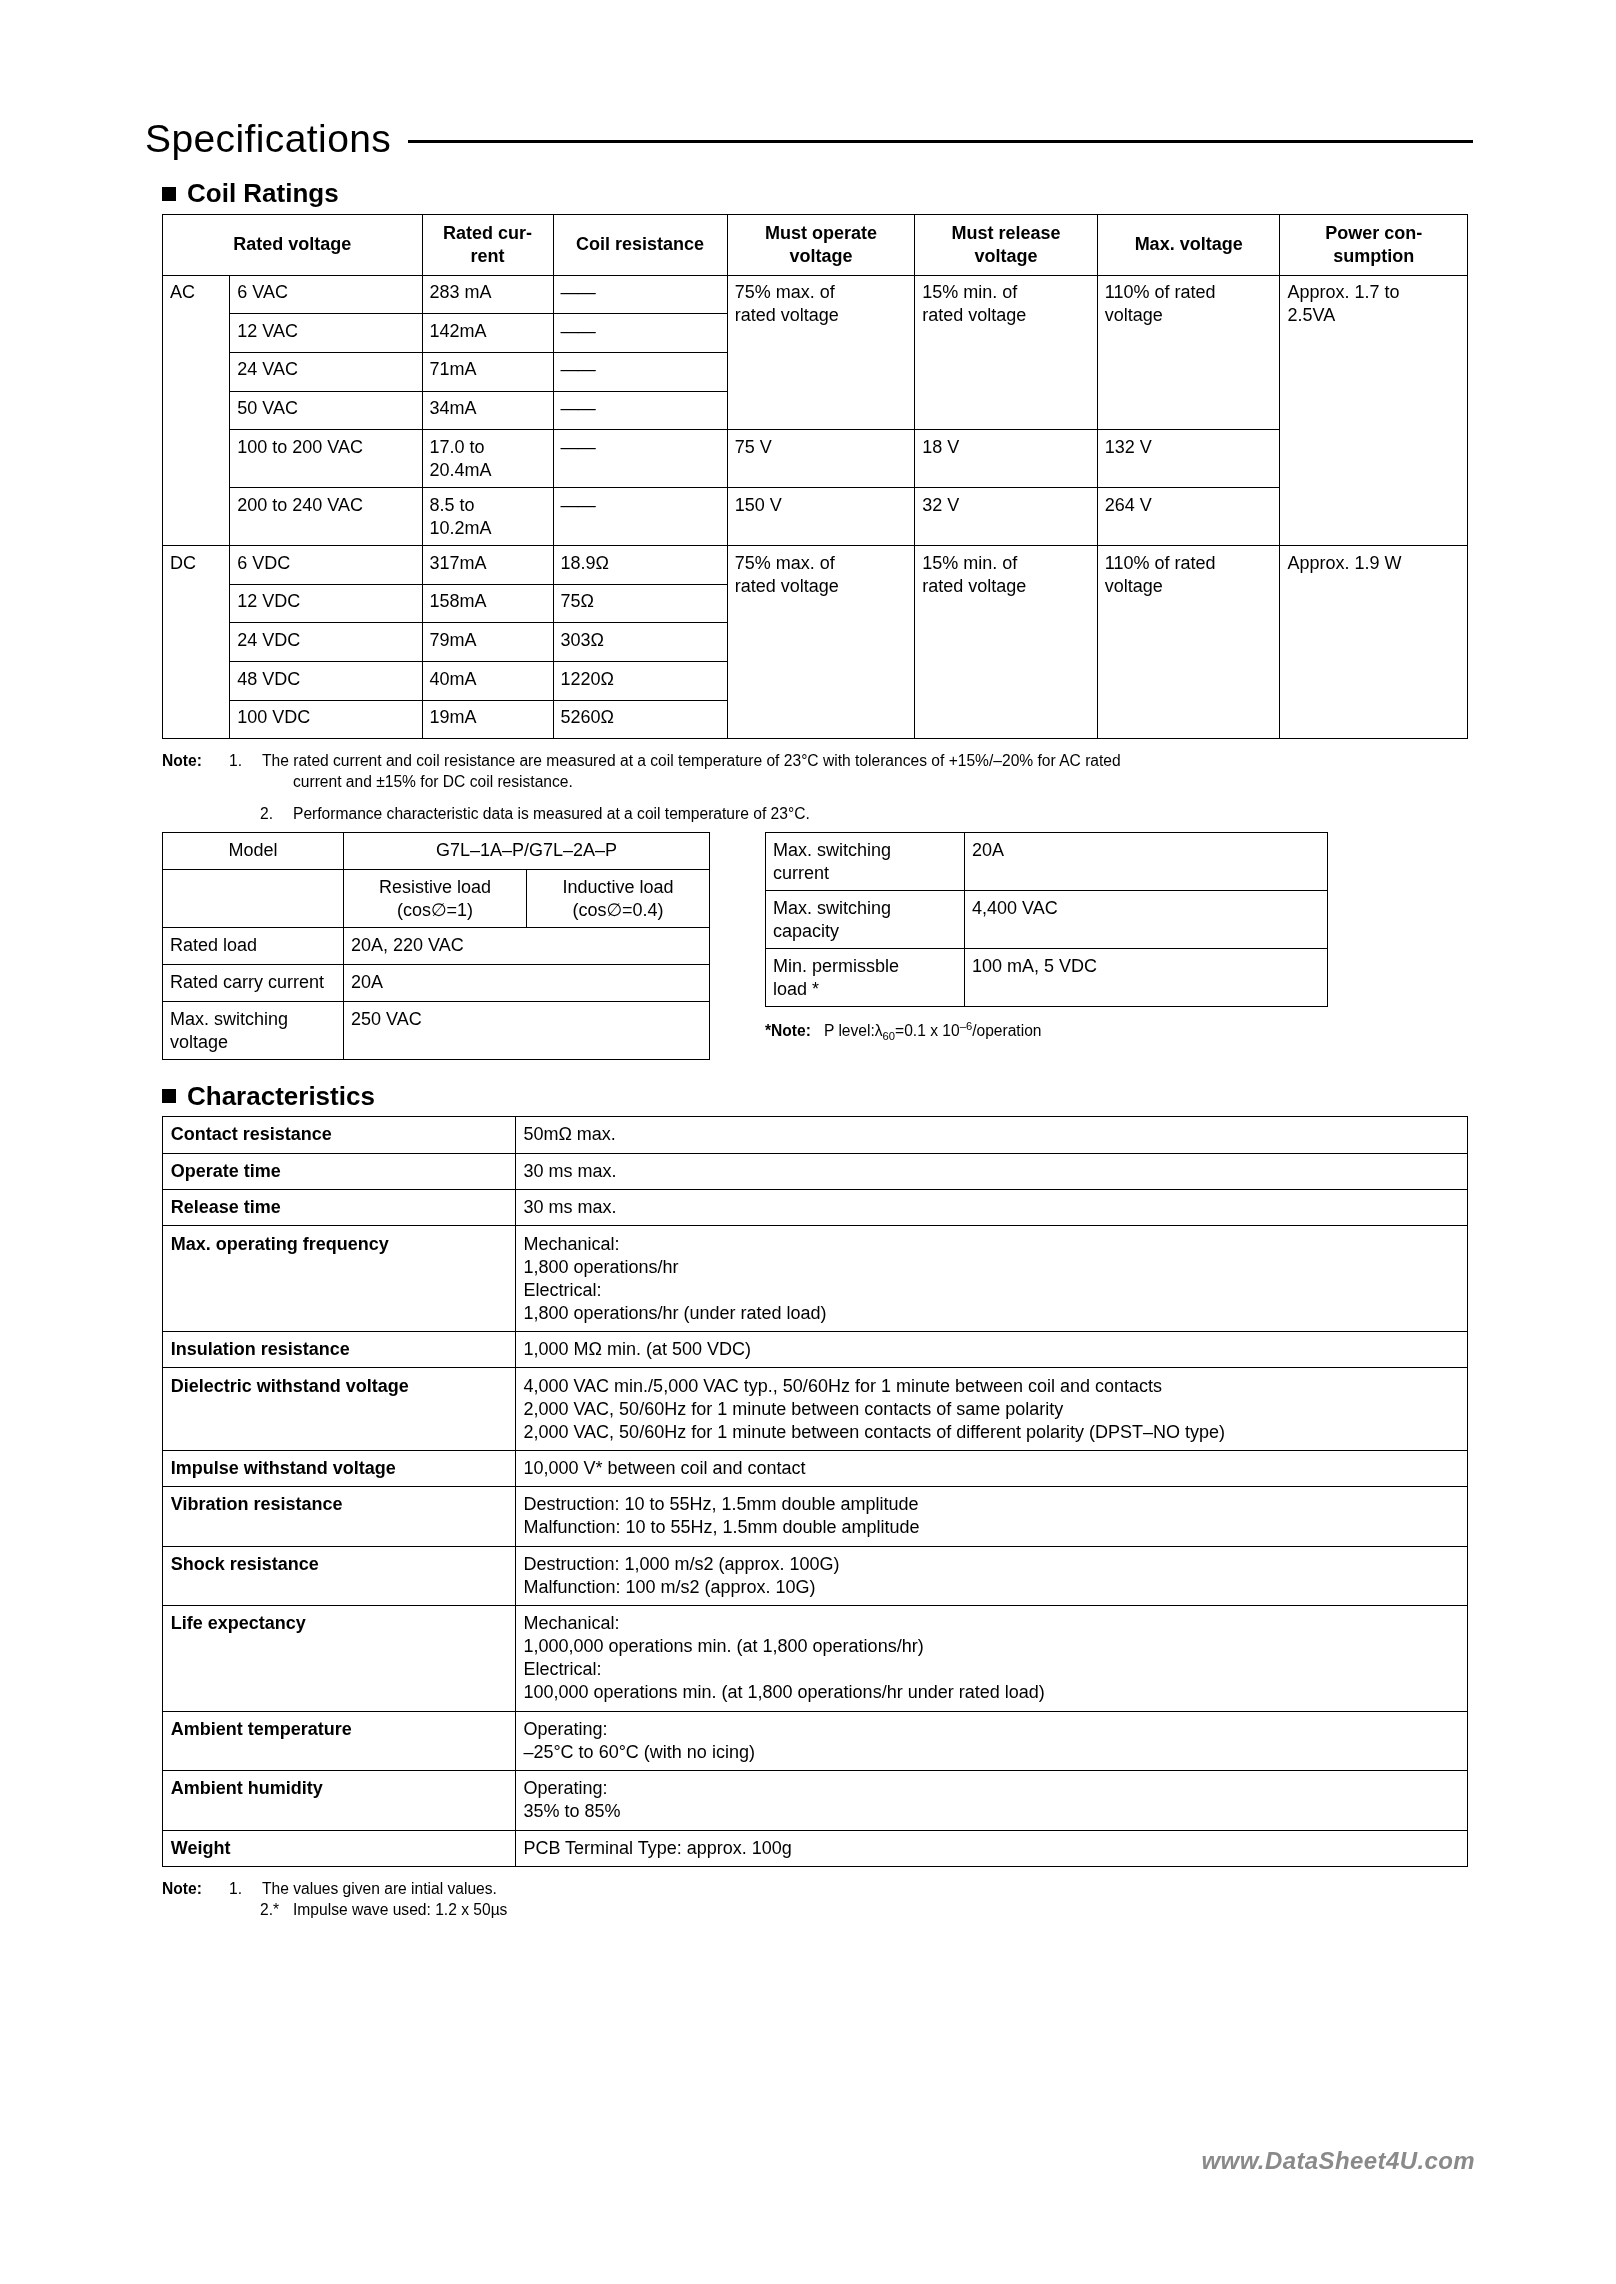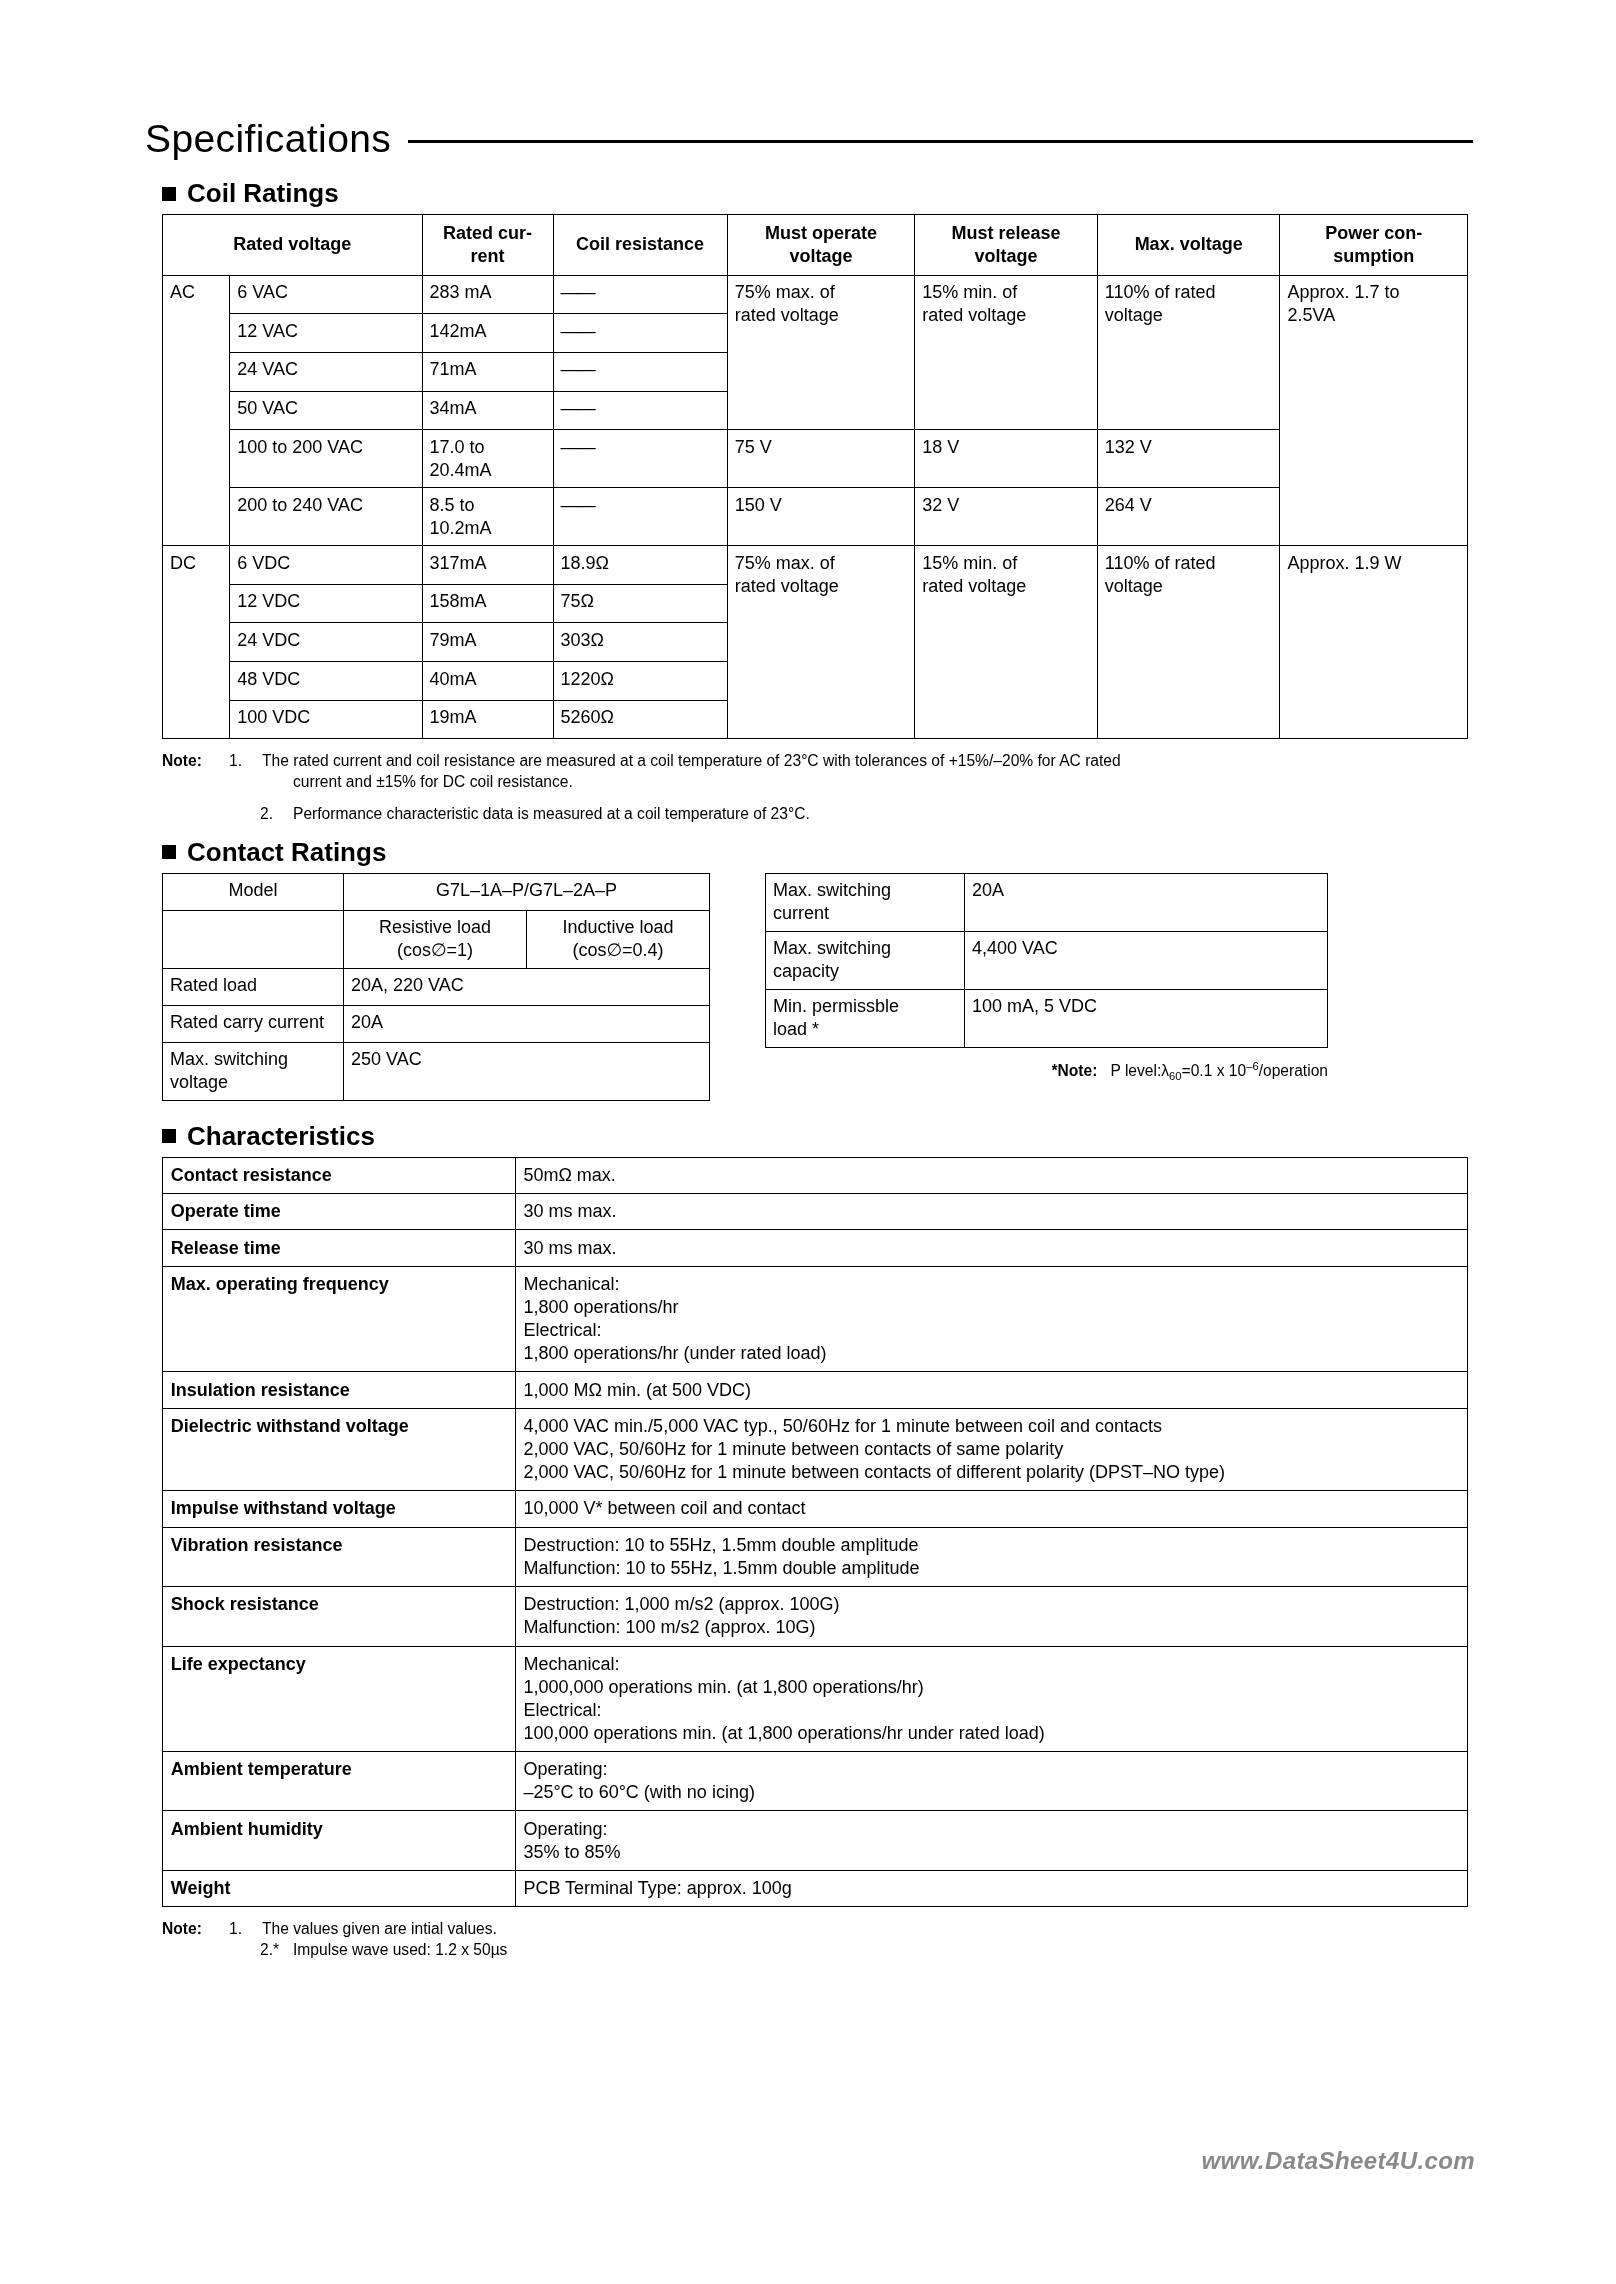"Contact Ratings" div.section-head { html: <div> <span></span> <span>Contact Ratings</span> </div> -> none }
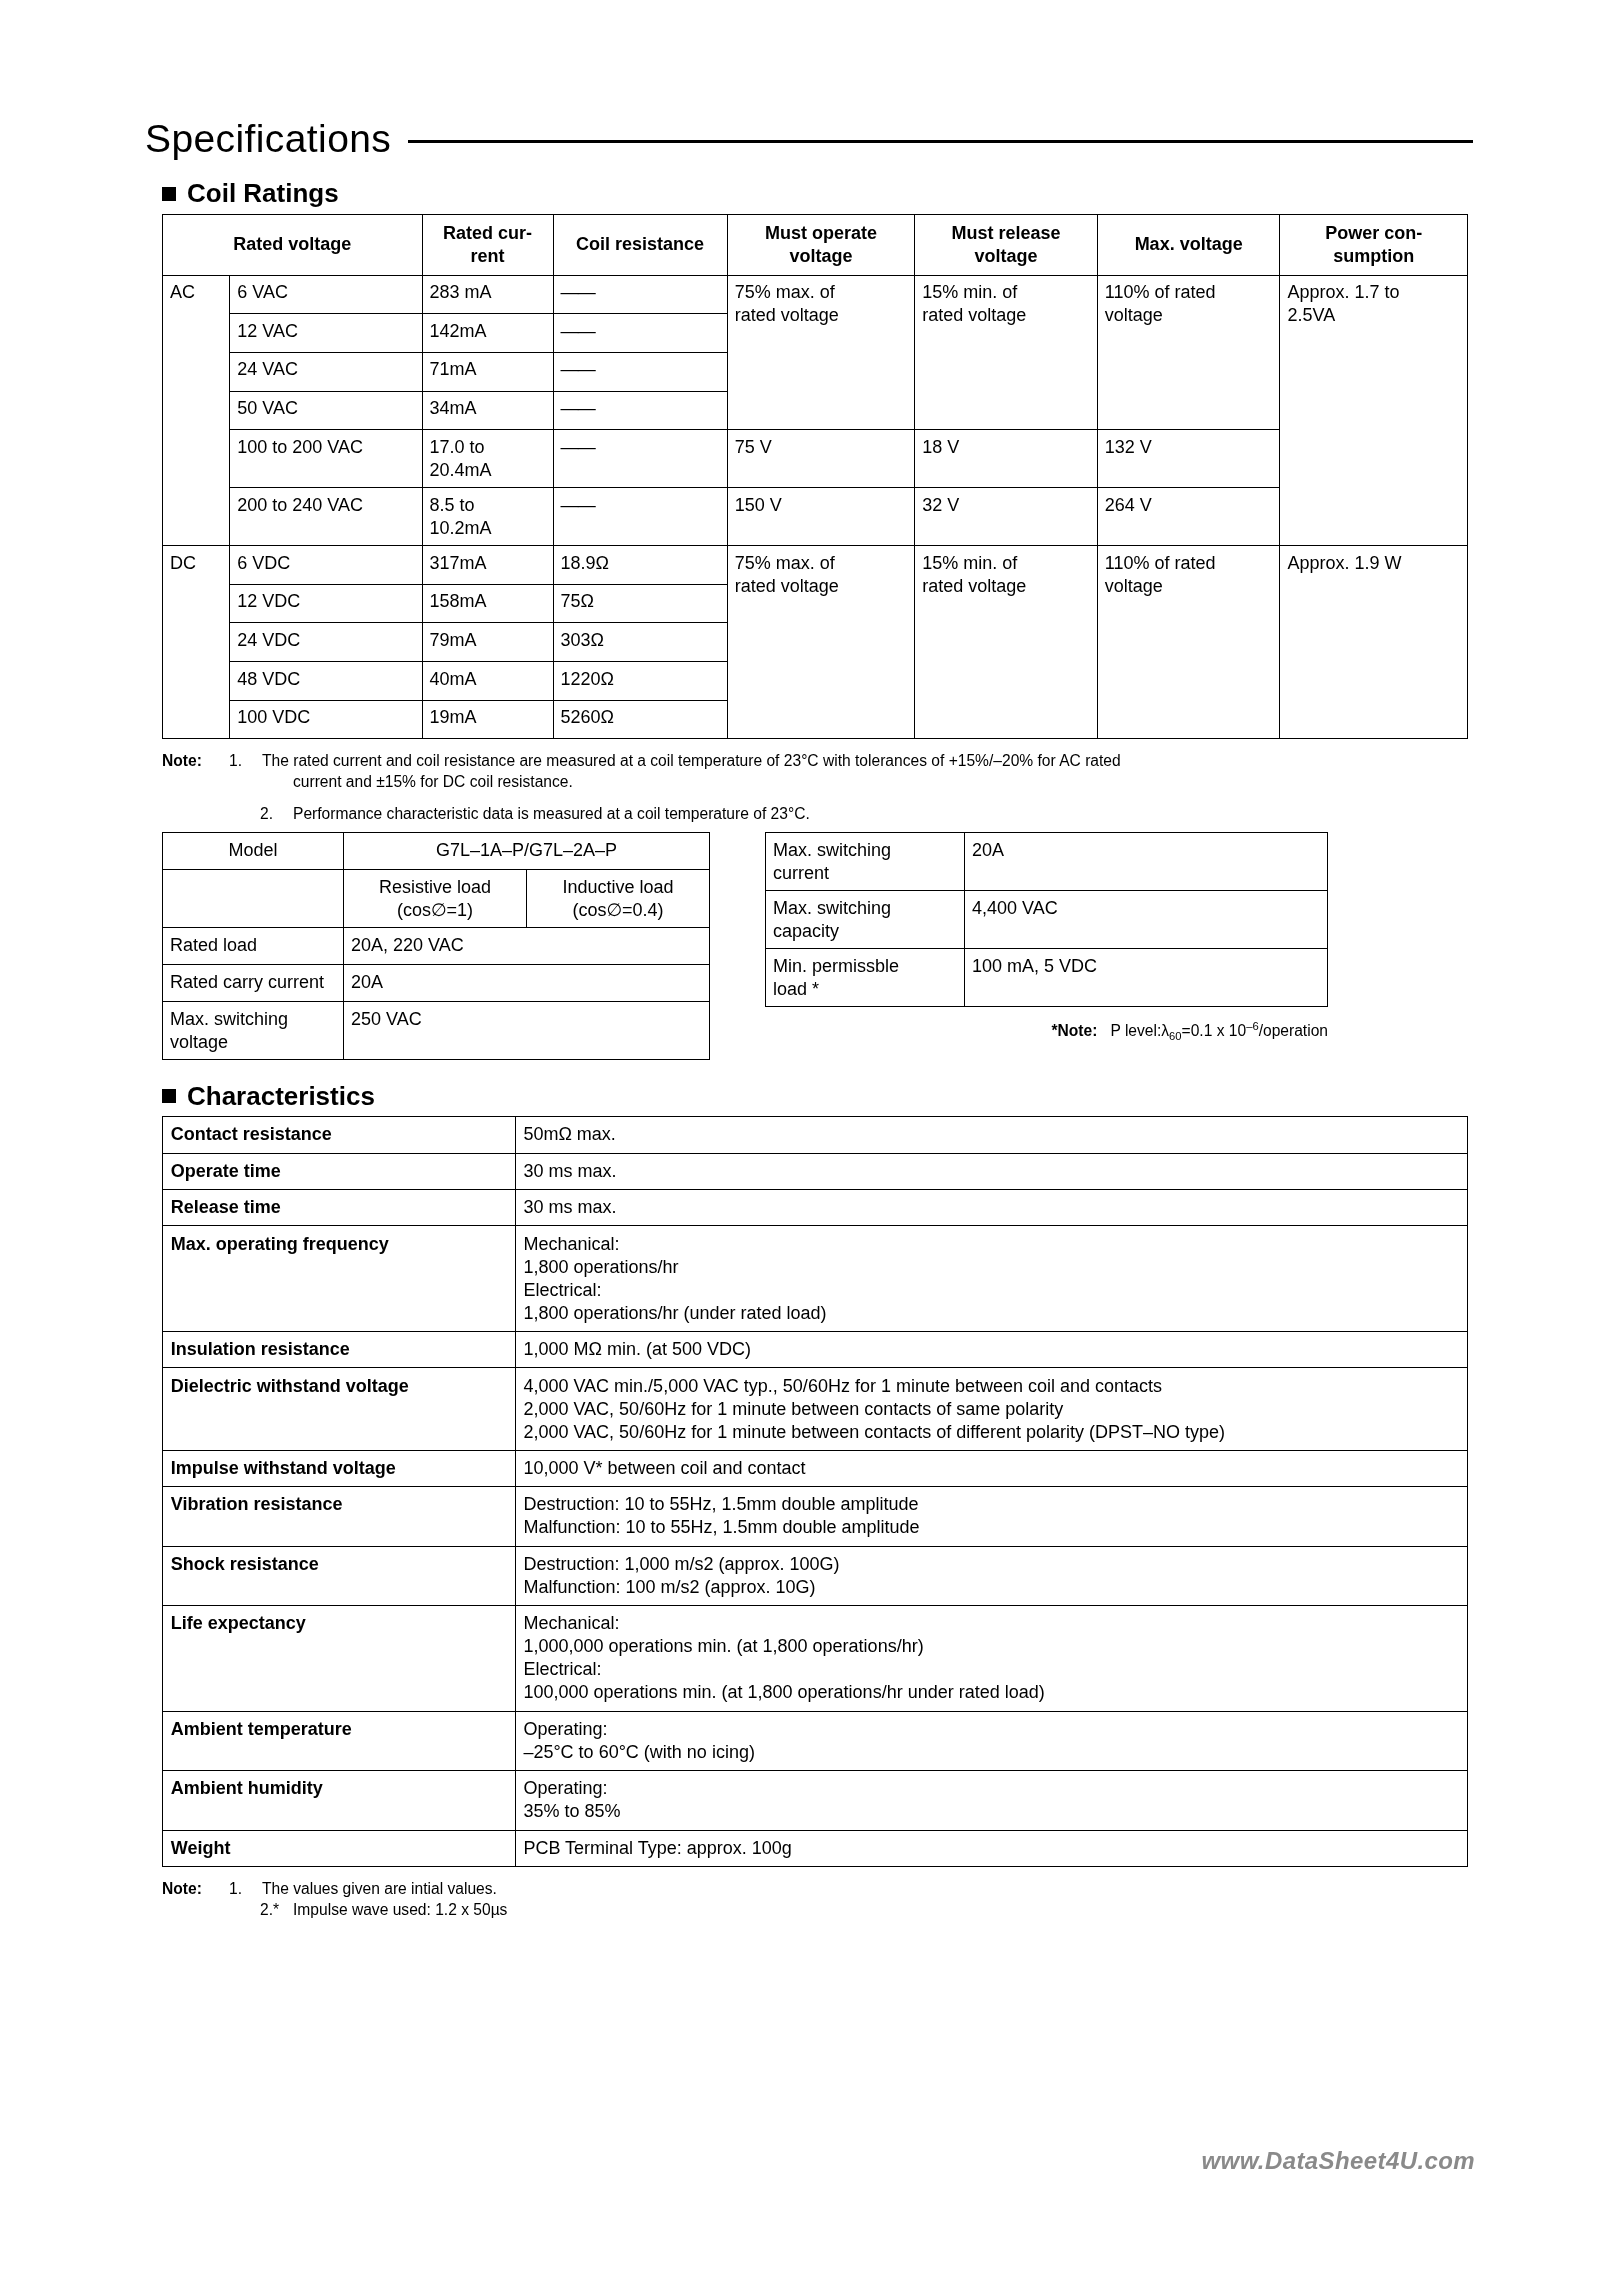"*Note: P level:λ60=0.1 x 10–6/operation" .small-note { text-align: right -> none }
